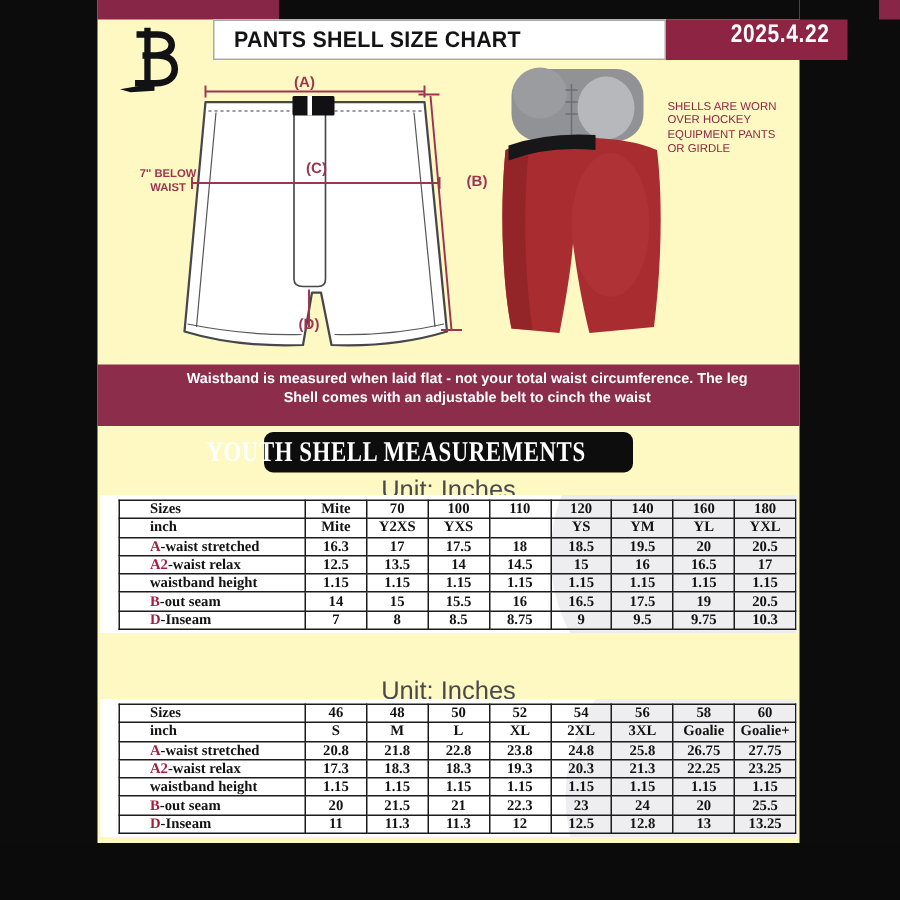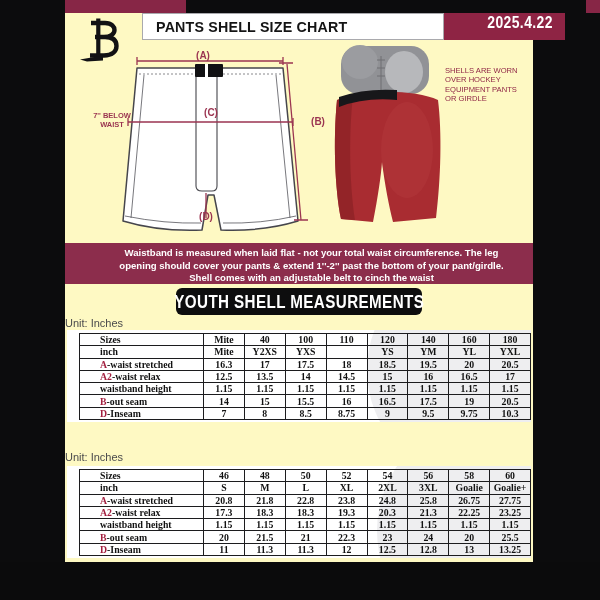"opening should cover your pants" div { html: <div>opening should cover your pants &amp; extend 1''-2'' past the bottom of your pant/girdle.</div> -> none }
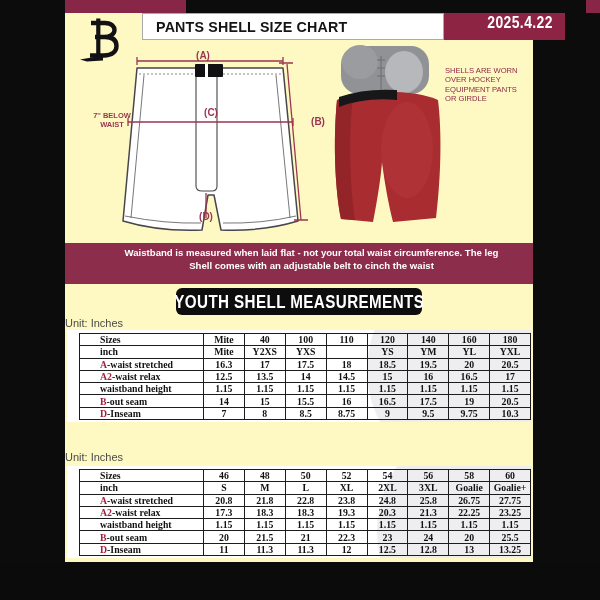"YOUTH SHELL MEASUREMENTS" .banner { font-family: none -> Liberation Serif, serif; justify-content: center -> flex-end }
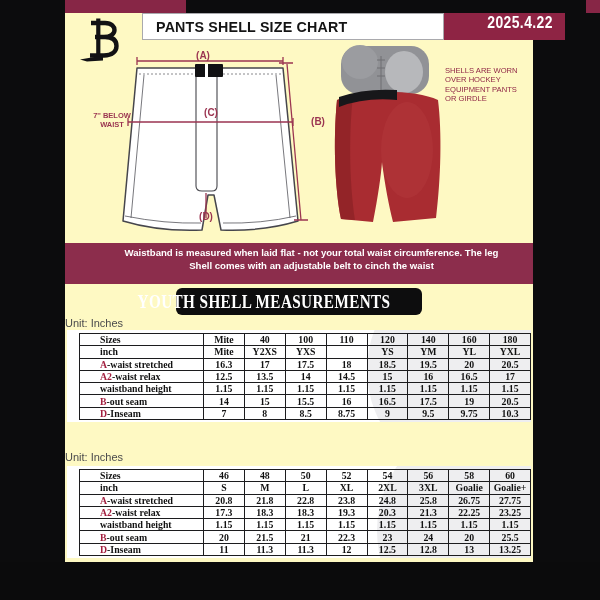"Unit: Inches" .unit { font-size: 11px -> 17px; text-align: left -> center }
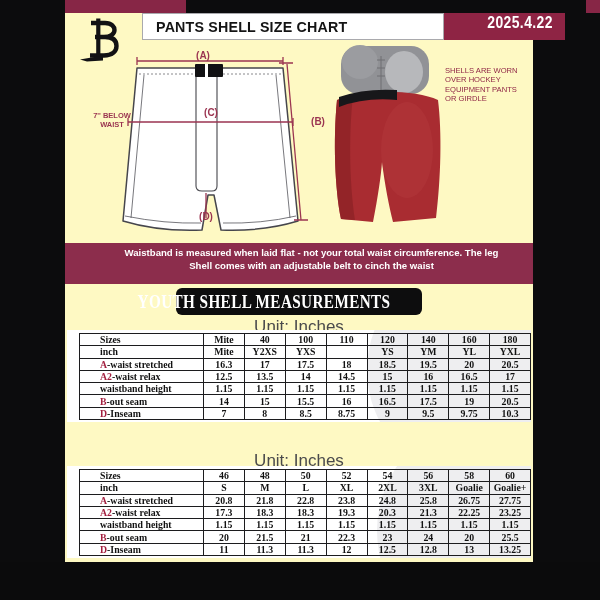"40" td { text: 40 -> 70 }
